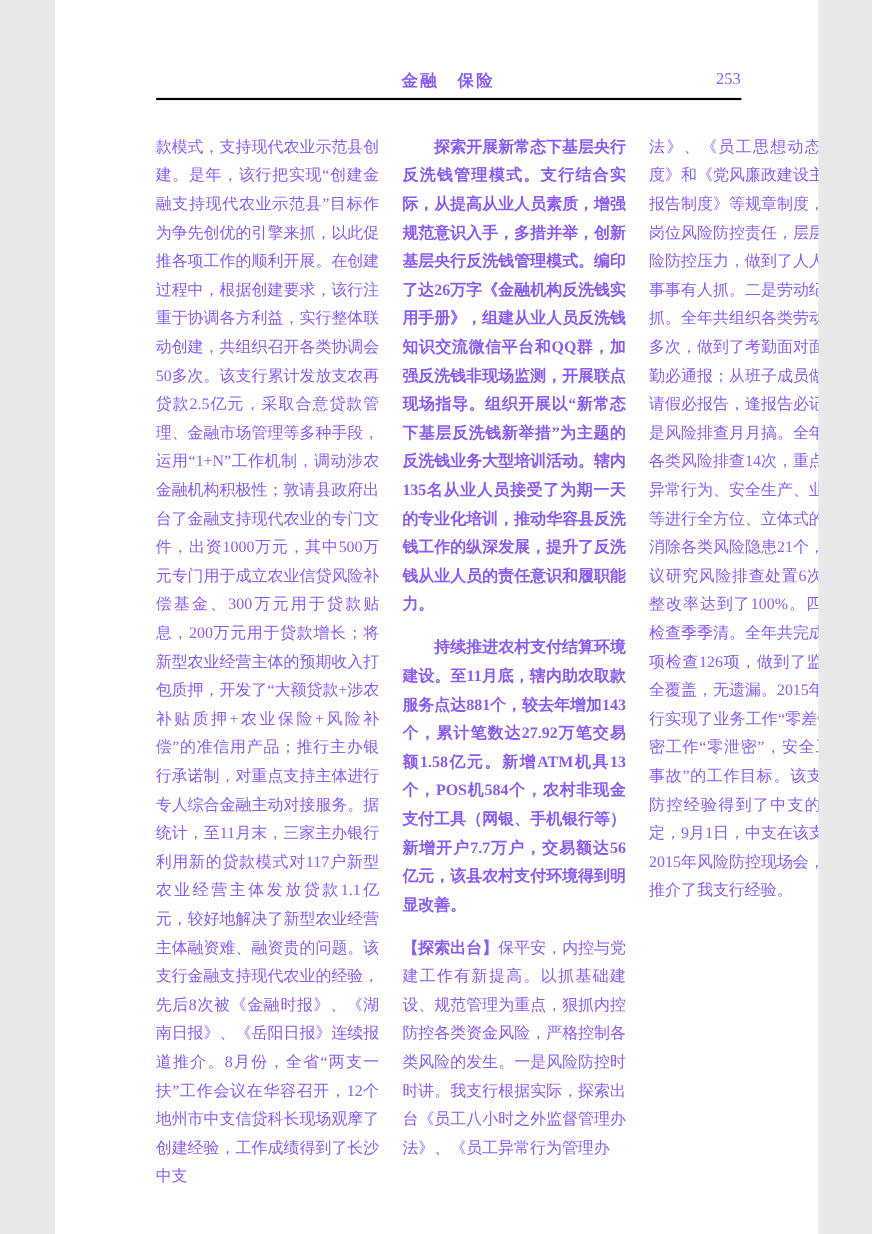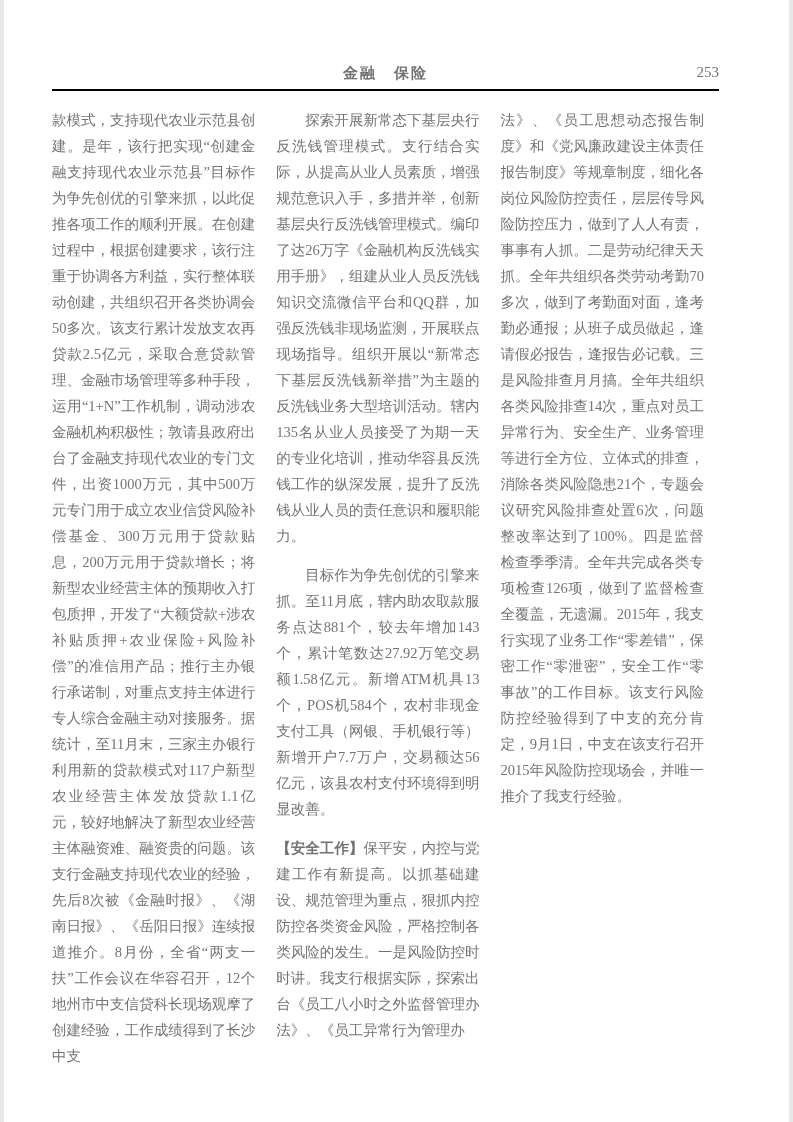"金融 保险" .page { color: #737373 -> #8b5cf6; padding: 62px 70px 0 48px -> 62px 70px 0 92px; width: 785px -> 694px }
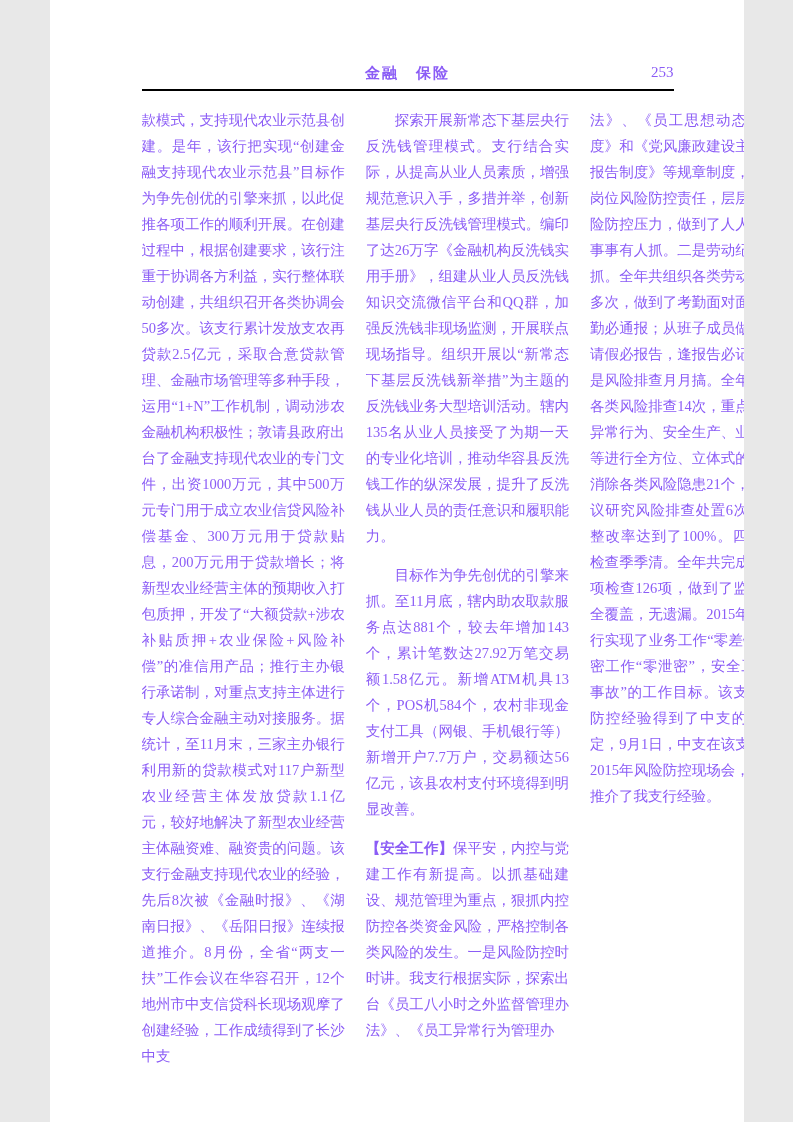"款模式，支持现代农业示范县创建。是年，该行把实现“创建金融支持现代农业示范县”目" .columns { margin-top: 16px -> 30px }
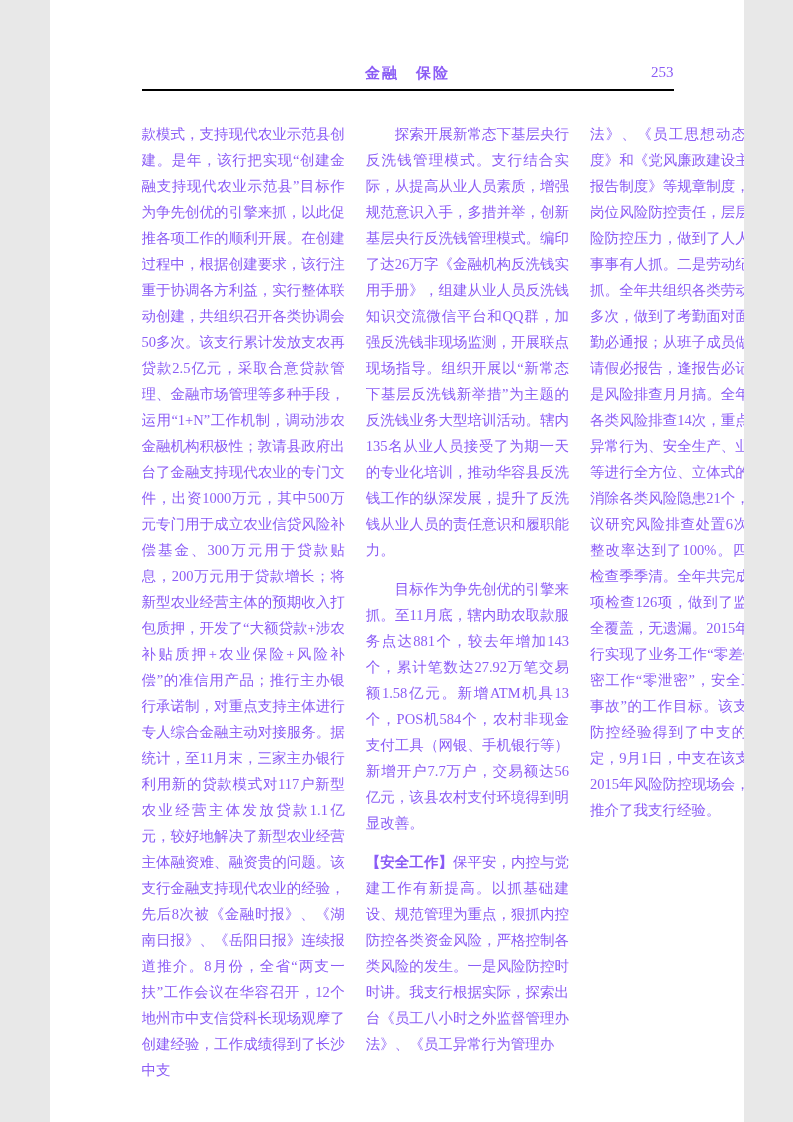"探索开展新常态下基层央行反洗钱管理模式。支行结合实际，从提高从业人员素质，增强规" .para.indent { font-weight: none -> bold }
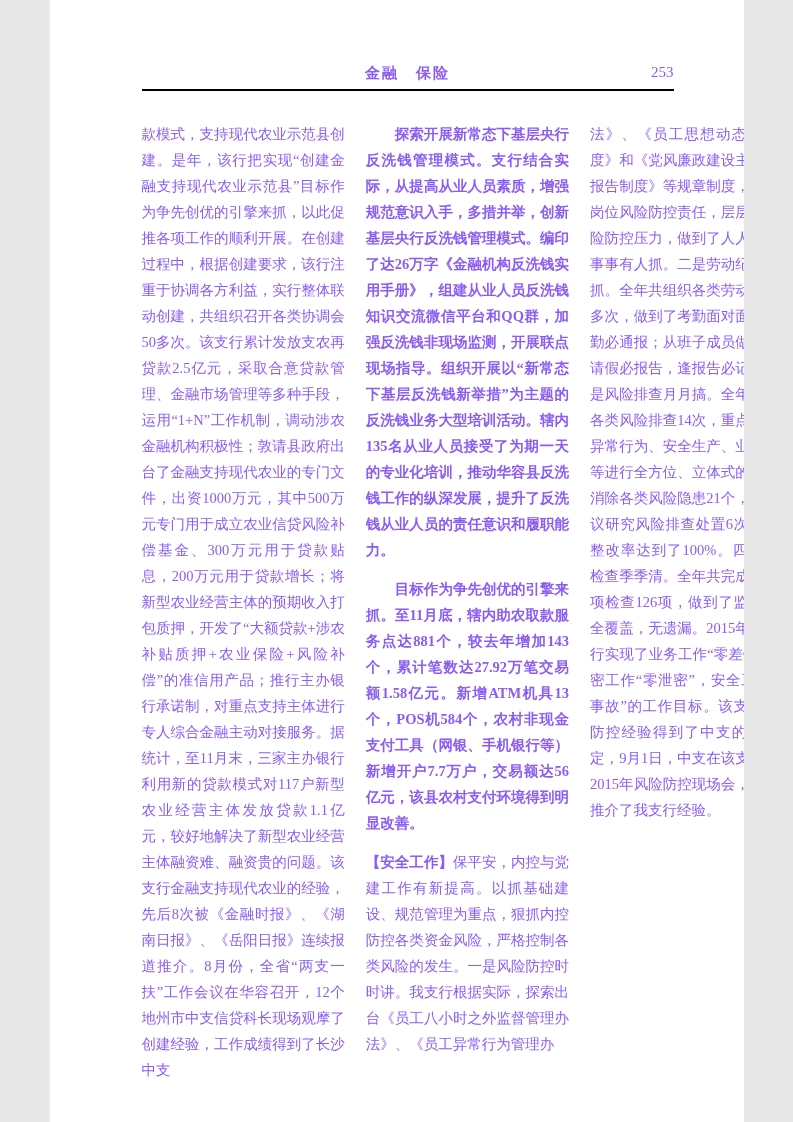"目标作为争先创优的引擎来抓。至11月底，辖内助农取款服务点达881个，较去年增加" p.para { text: 目标作为争先创优的引擎来抓 -> 持续推进农村支付结算环境建设 }
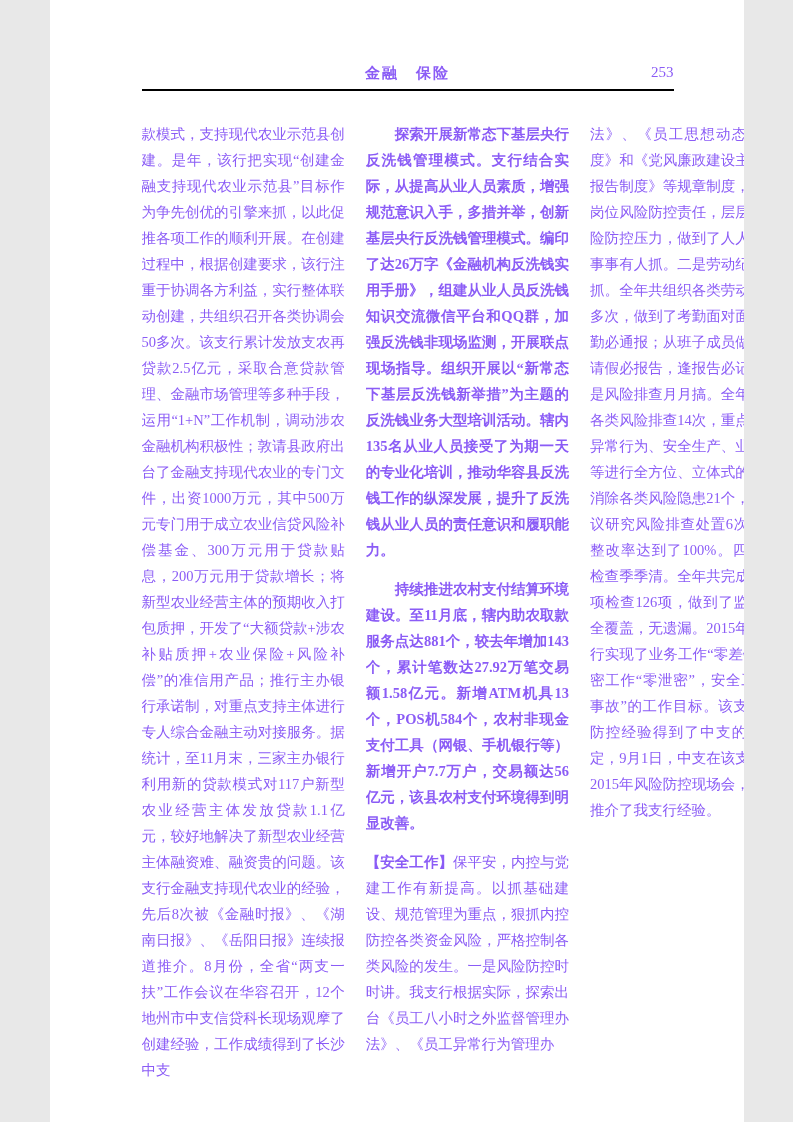"【安全工作】" b.entry-label { text: 安全工作 -> 探索出台 }
